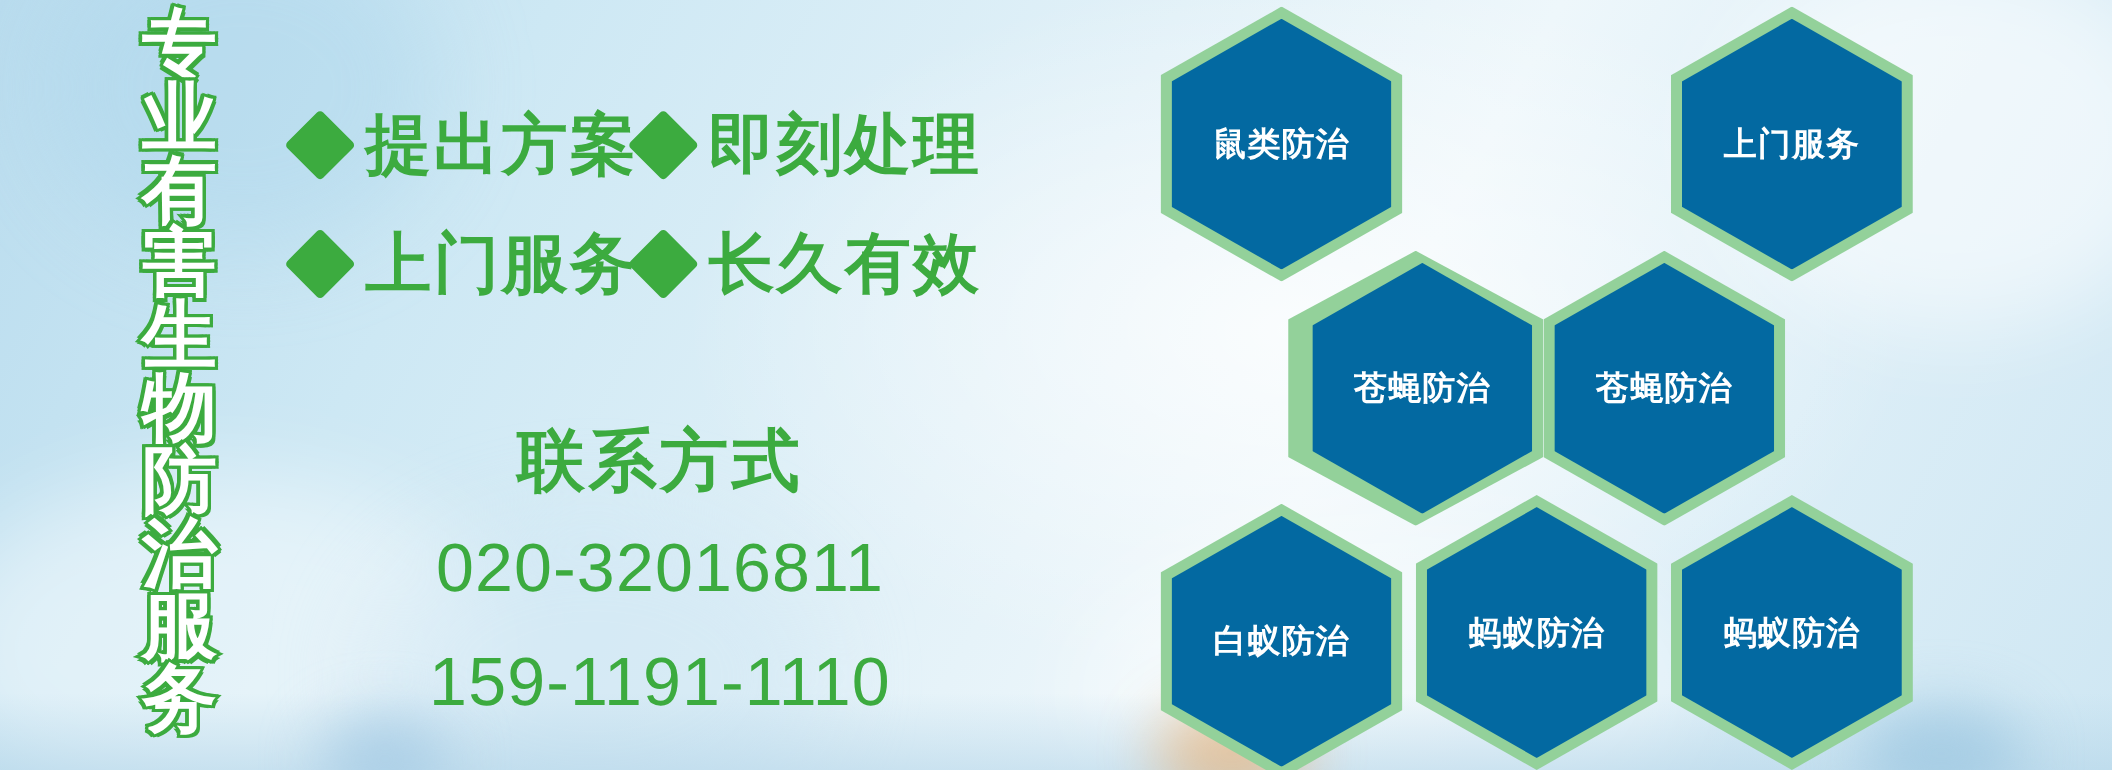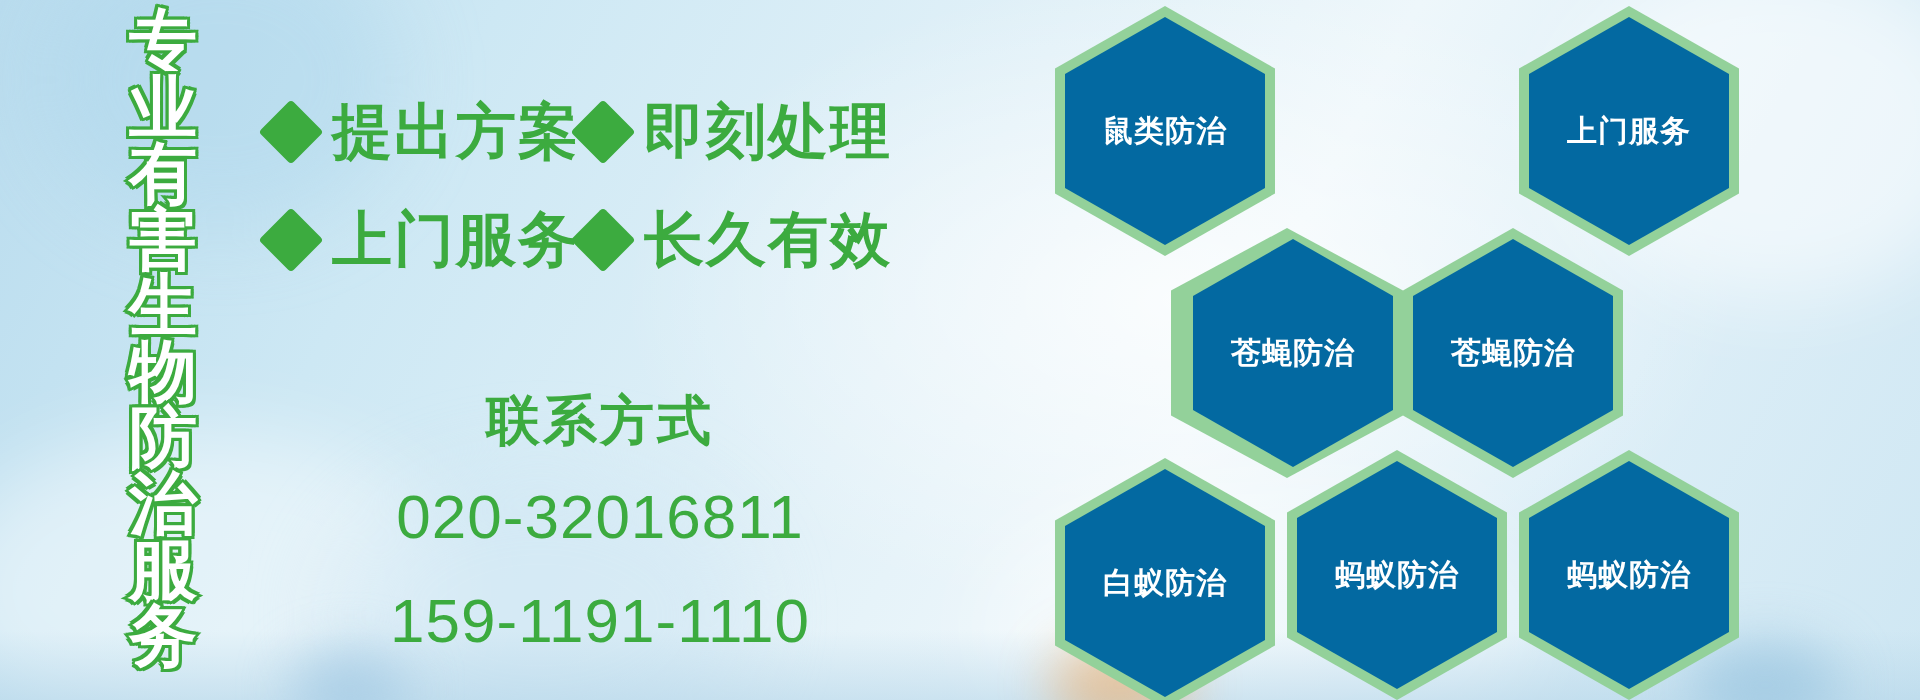"联系方式" #contact-title { font-size: 54px -> 62px }
